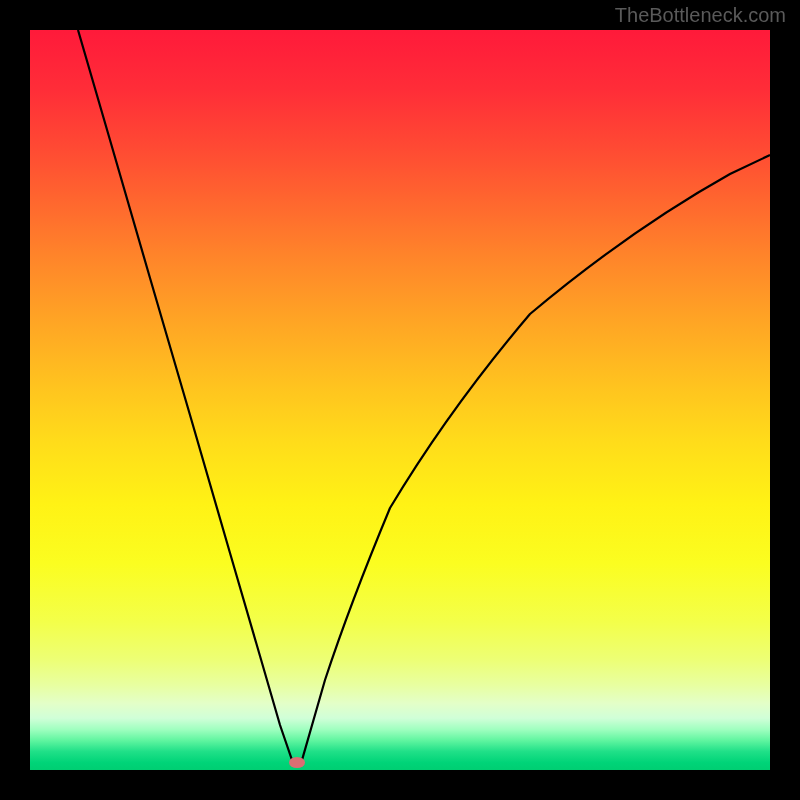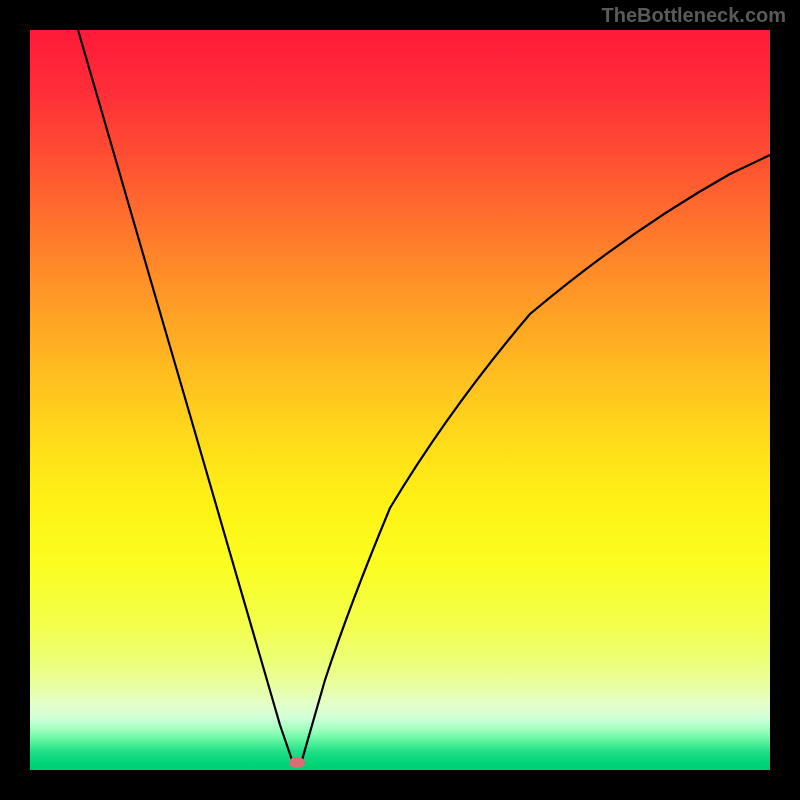"TheBottleneck.com" .attribution { font-weight: 700 -> 400 }
